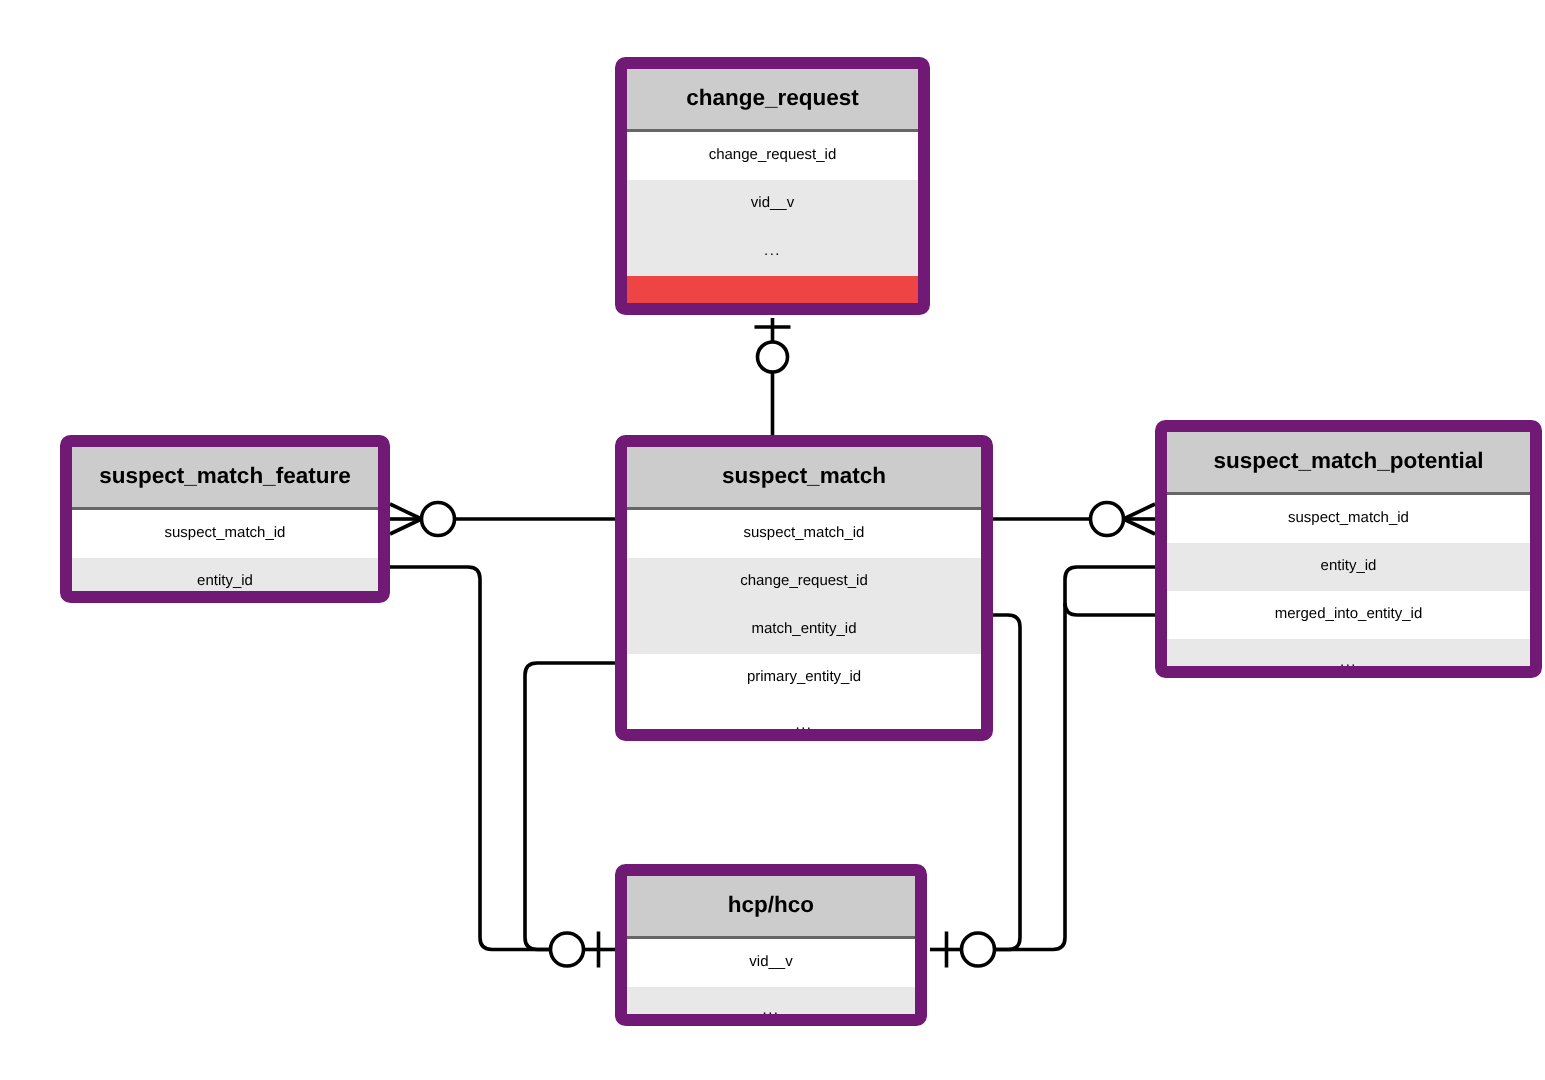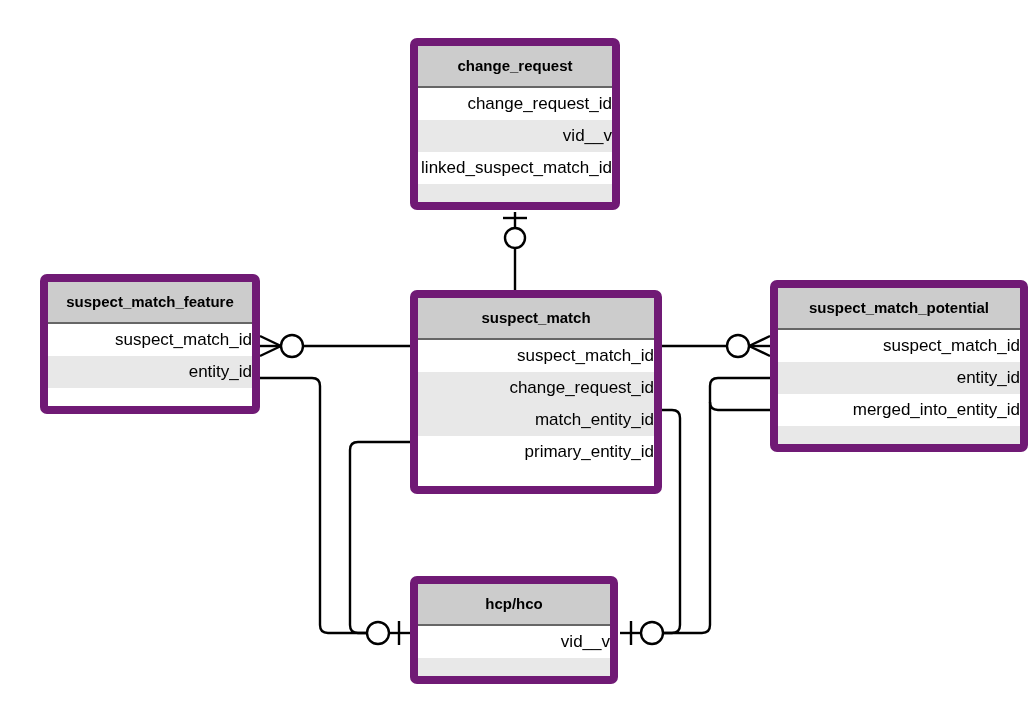"change_request_id" .entity-row { font-size: 17px -> 10px; text-align: right -> center }
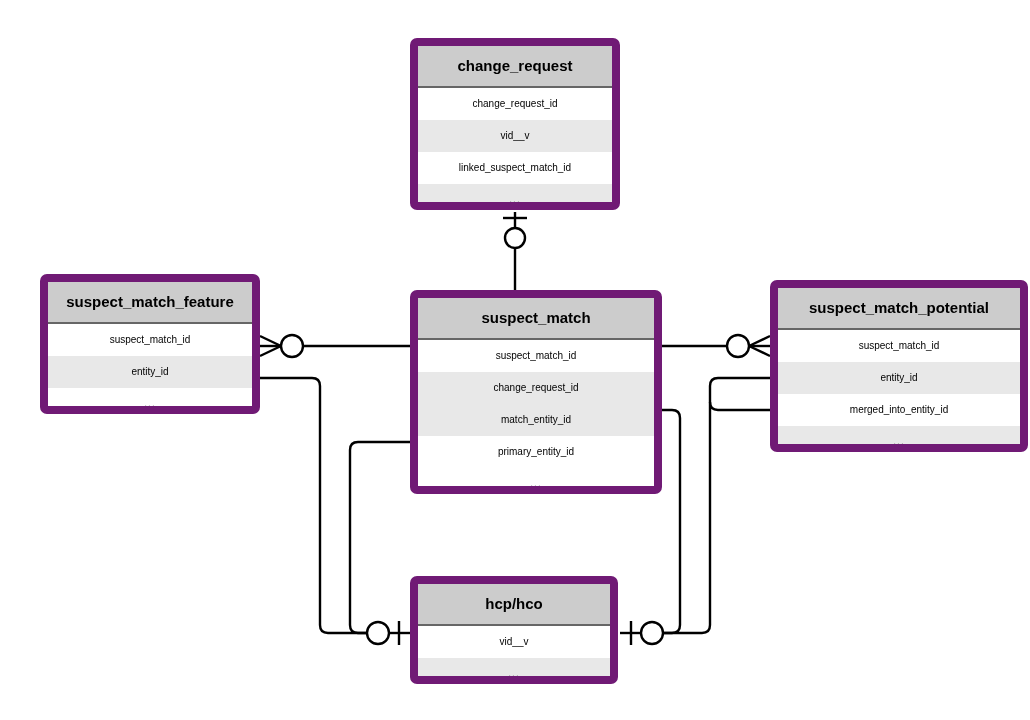"linked_suspect_match_id" div.entity-row { html: <div>linked_suspect_match_id</div> -> none }
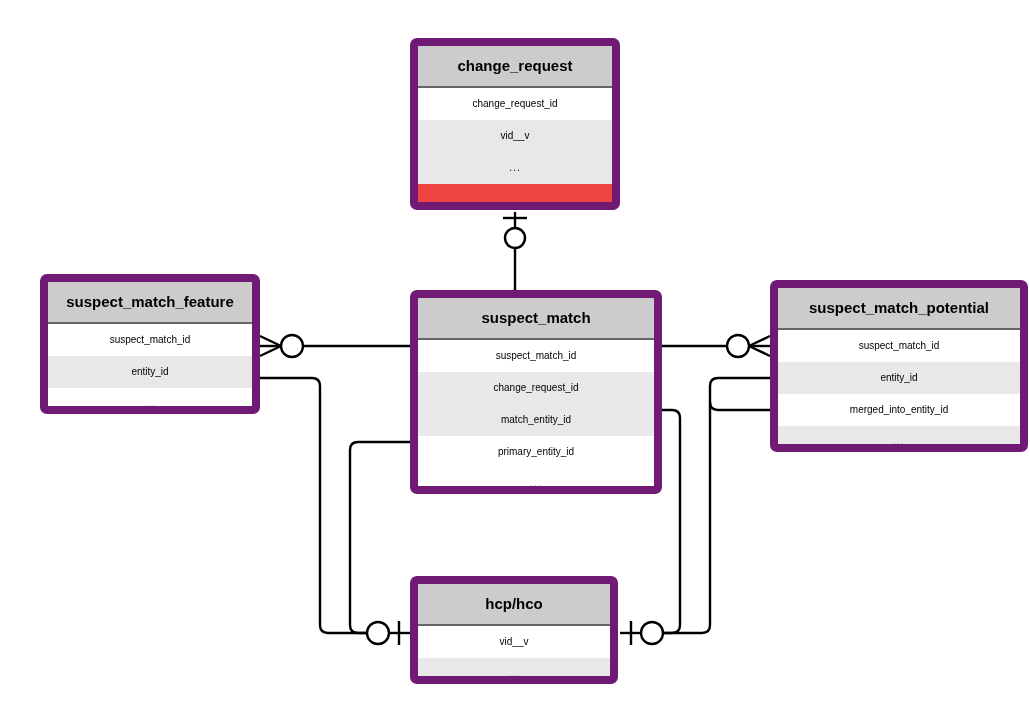"suspect_match_feature" div.entity { height: 140px -> 112px; top: 274px -> 290px }
